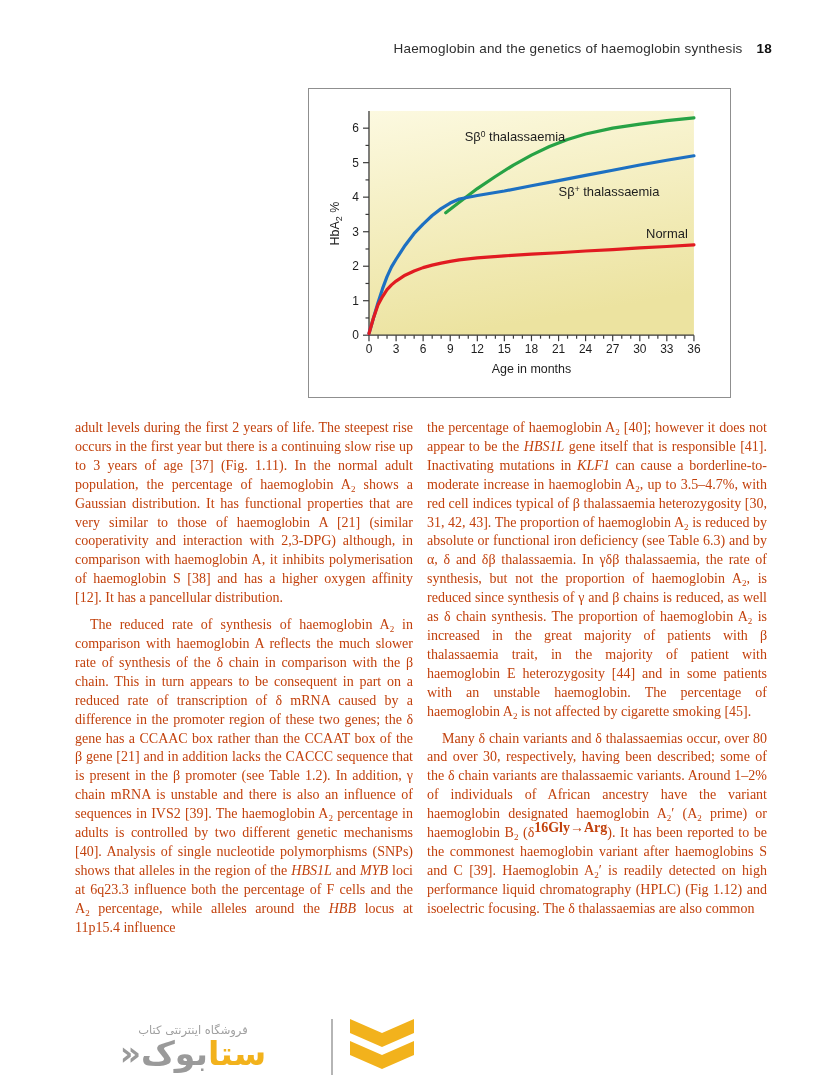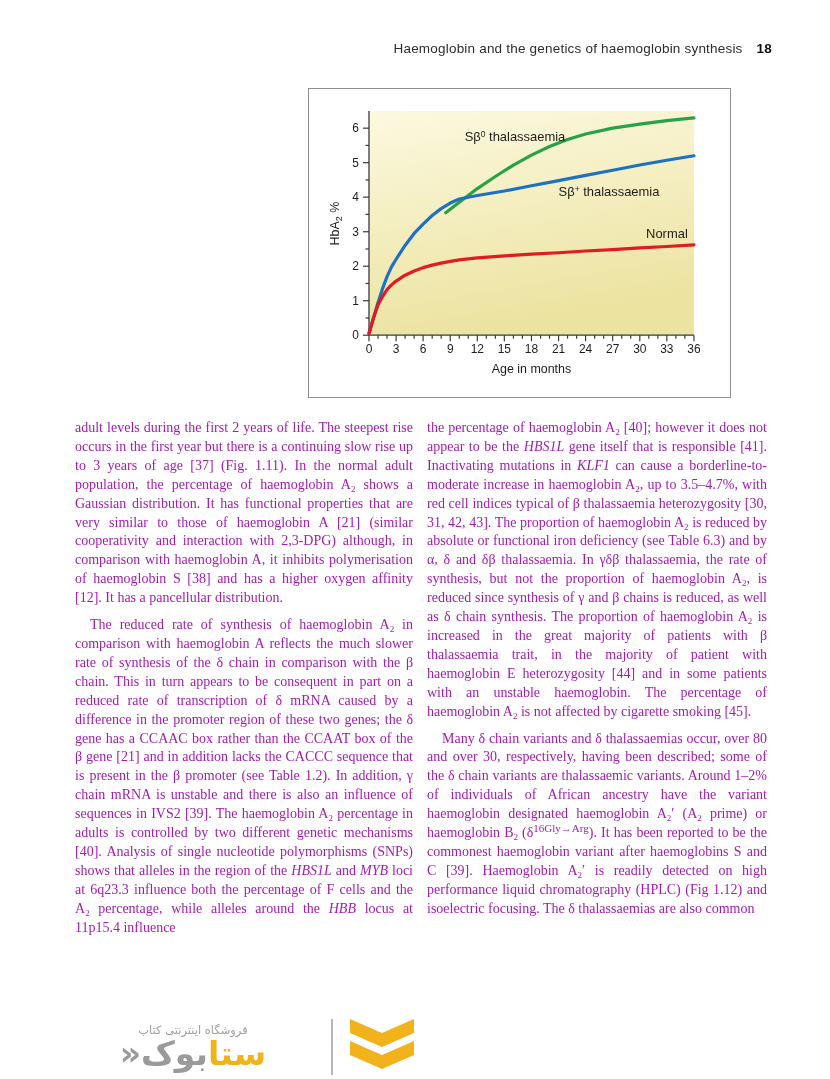"adult levels during the first" .col { color: #a21caf -> #c2410c }
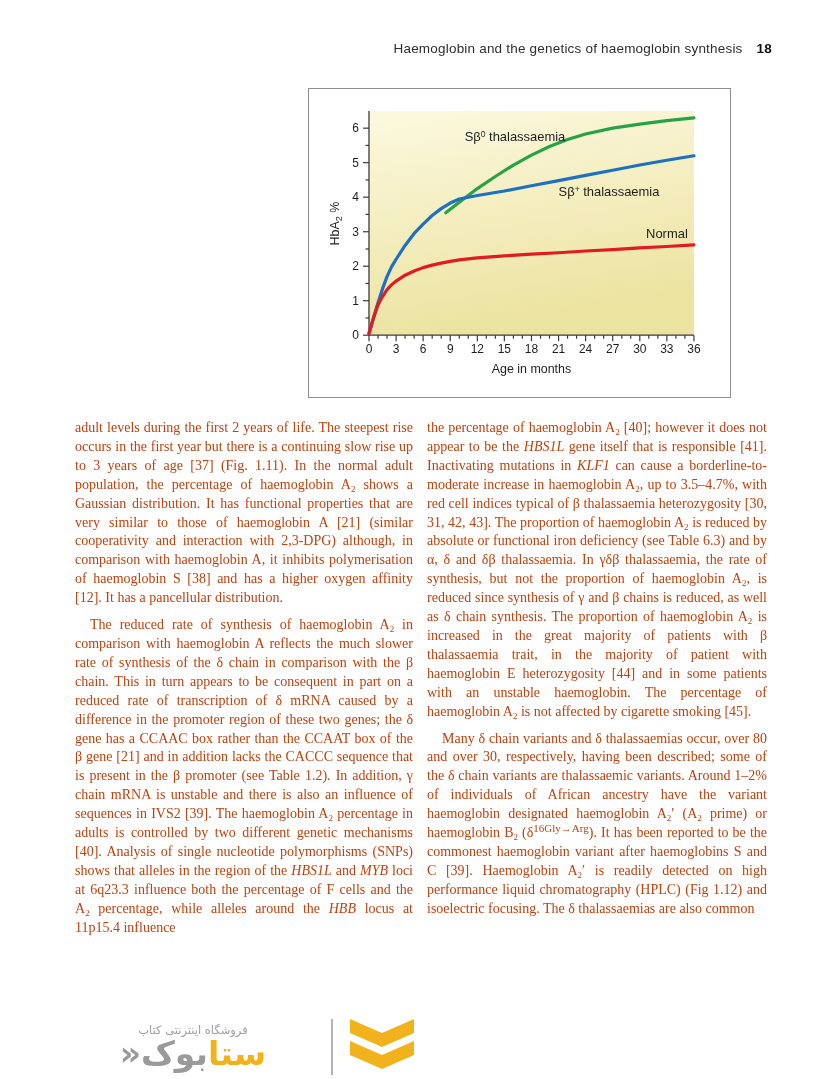"16Gly→Arg" .col sup { font-size: 11px -> 14px; font-weight: none -> bold }
